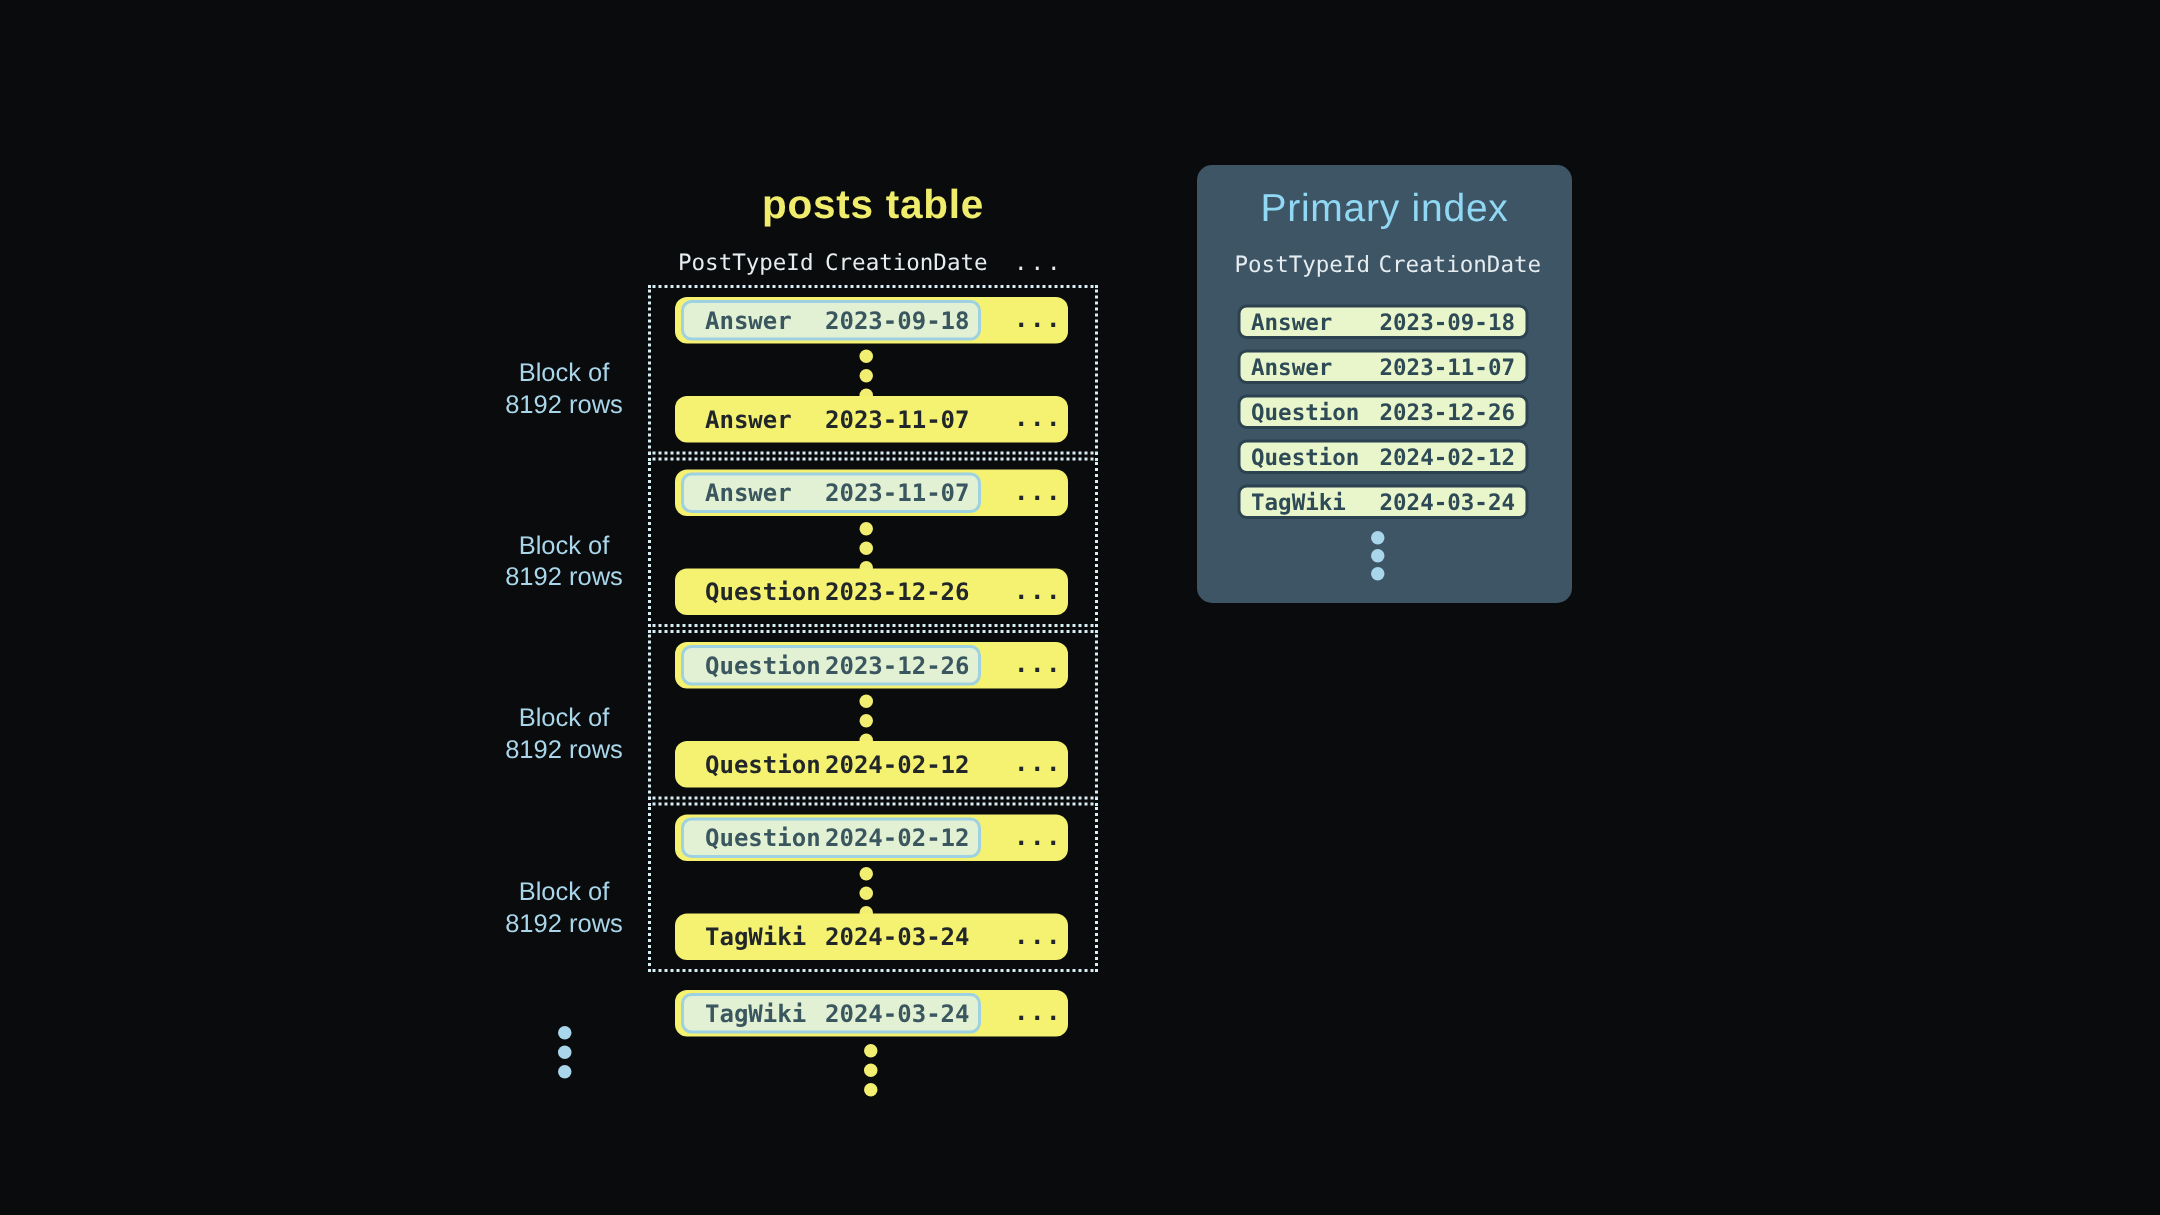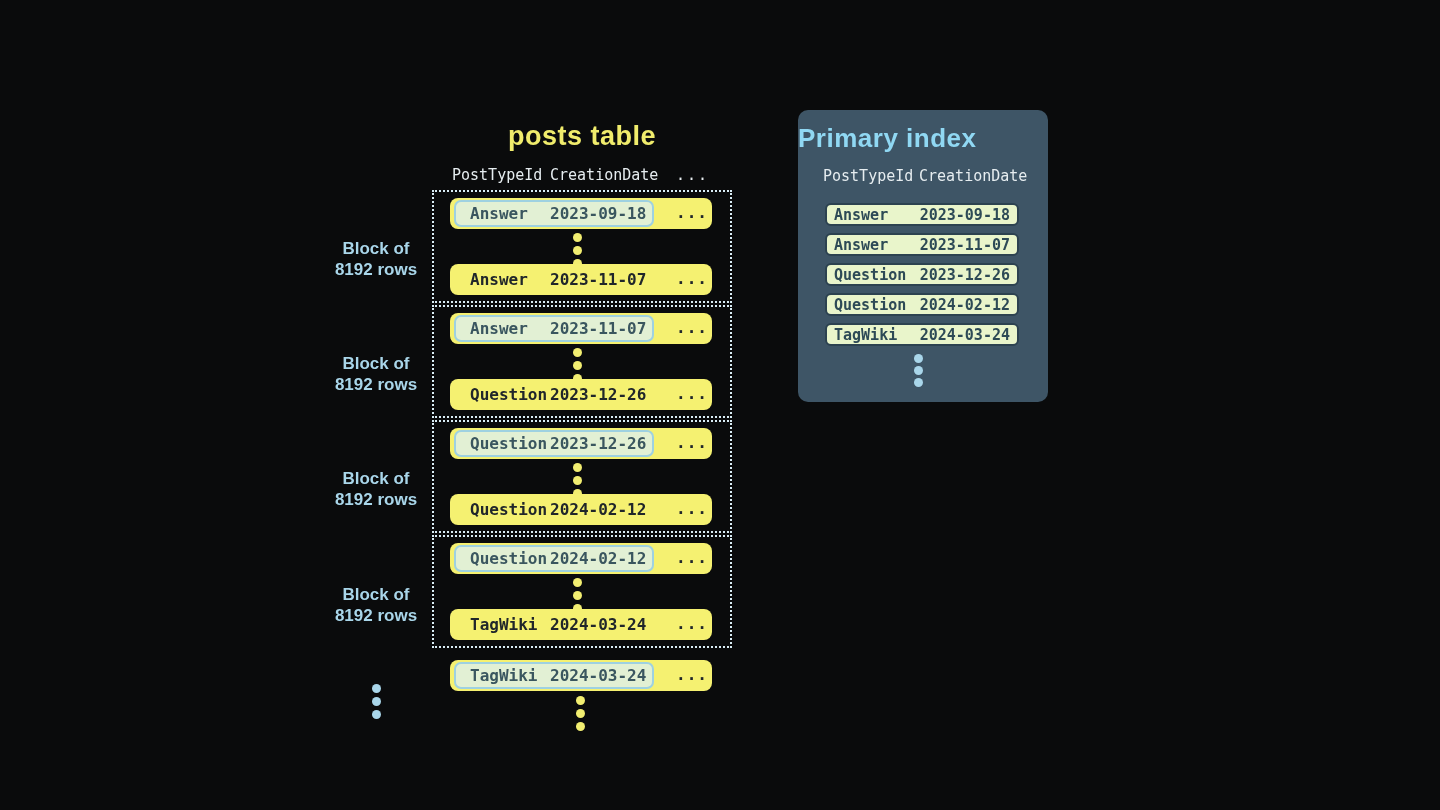"Primary index" .pi-title { font-weight: 700 -> 400; text-align: none -> center }
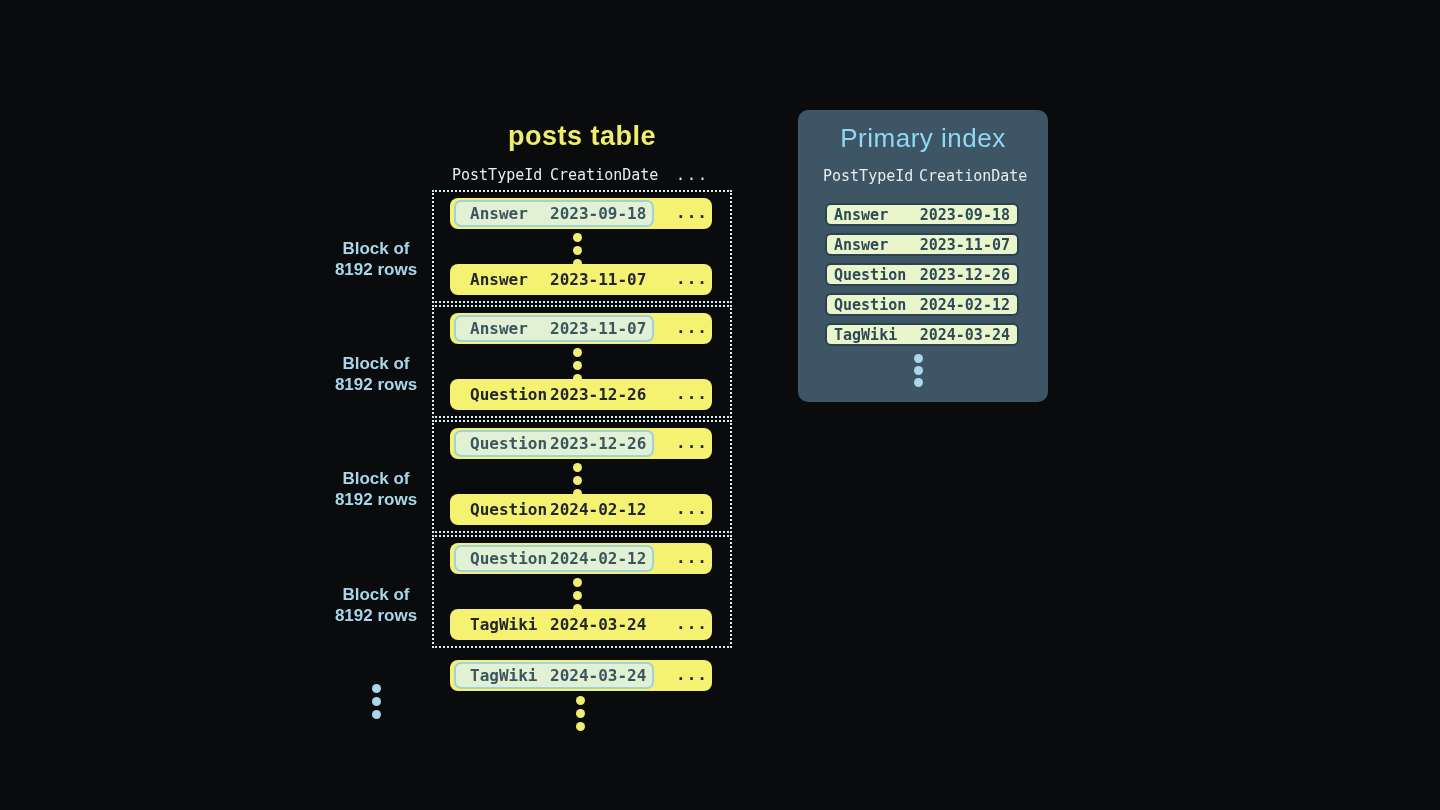"Block of" .side-label { font-weight: 700 -> 400 }
